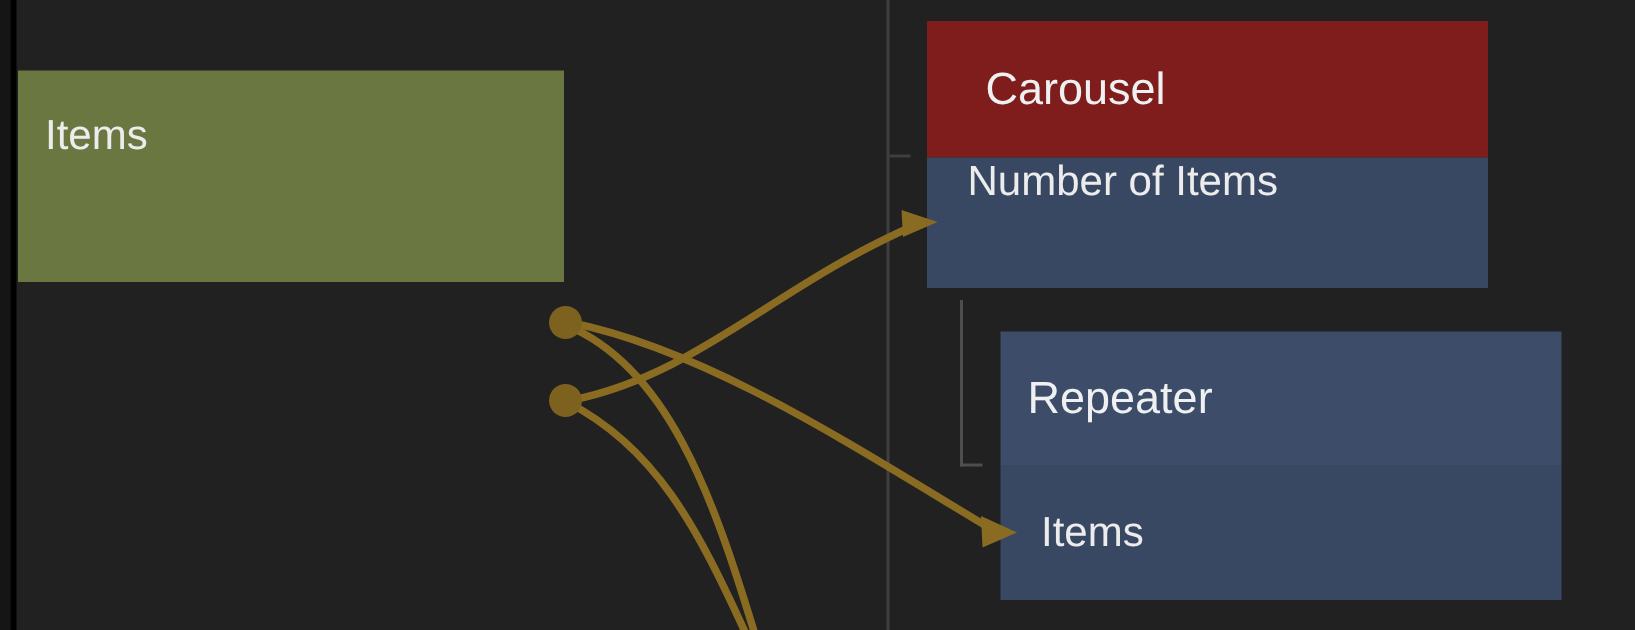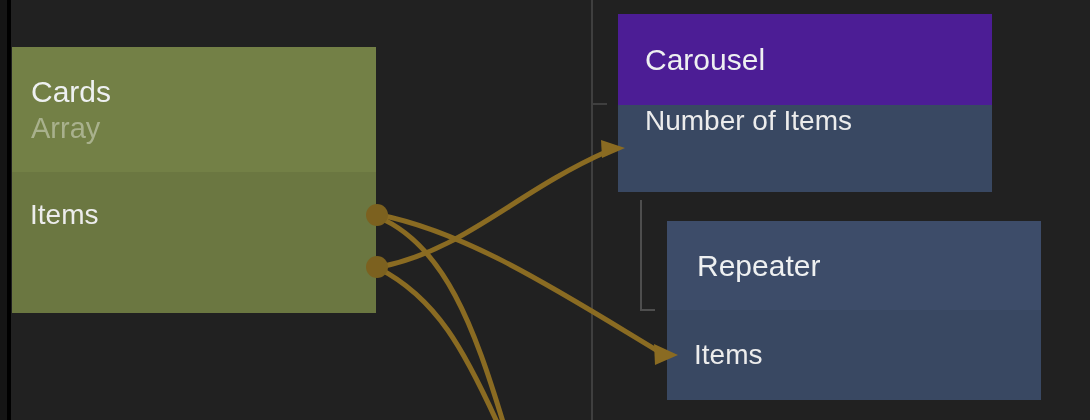"Carousel" #node-carousel .header { background: #4c1d95 -> #7f1d1d; padding-left: 27px -> 39px }
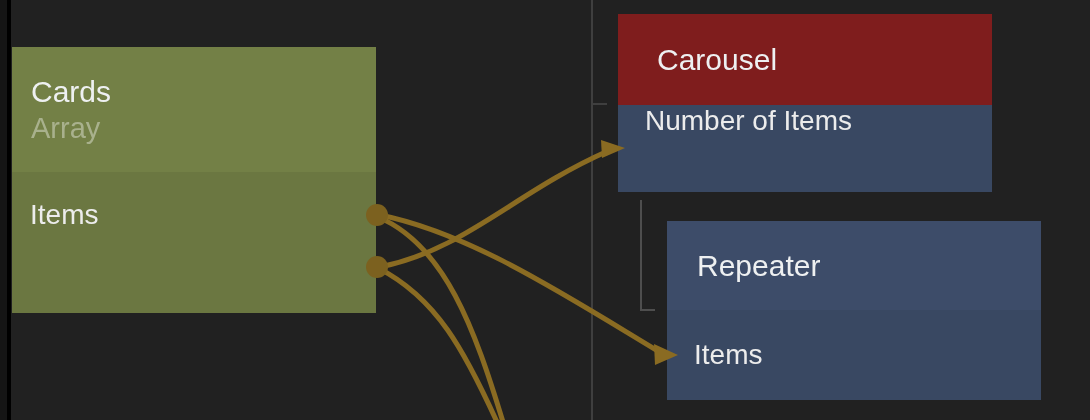"Cards" div.header { html: <div> <div>Cards</div> <div>Array</div> </div> -> none }
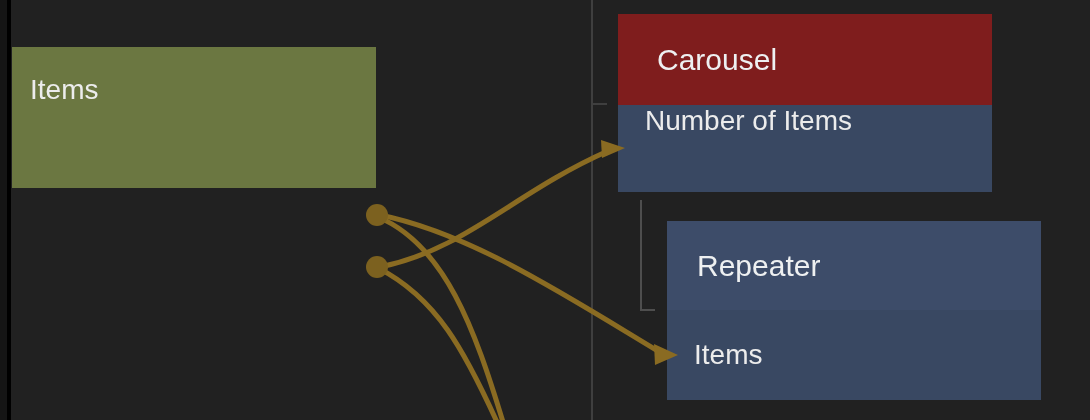"Repeater" #node-repeater .header { padding-left: 30px -> 18px }
